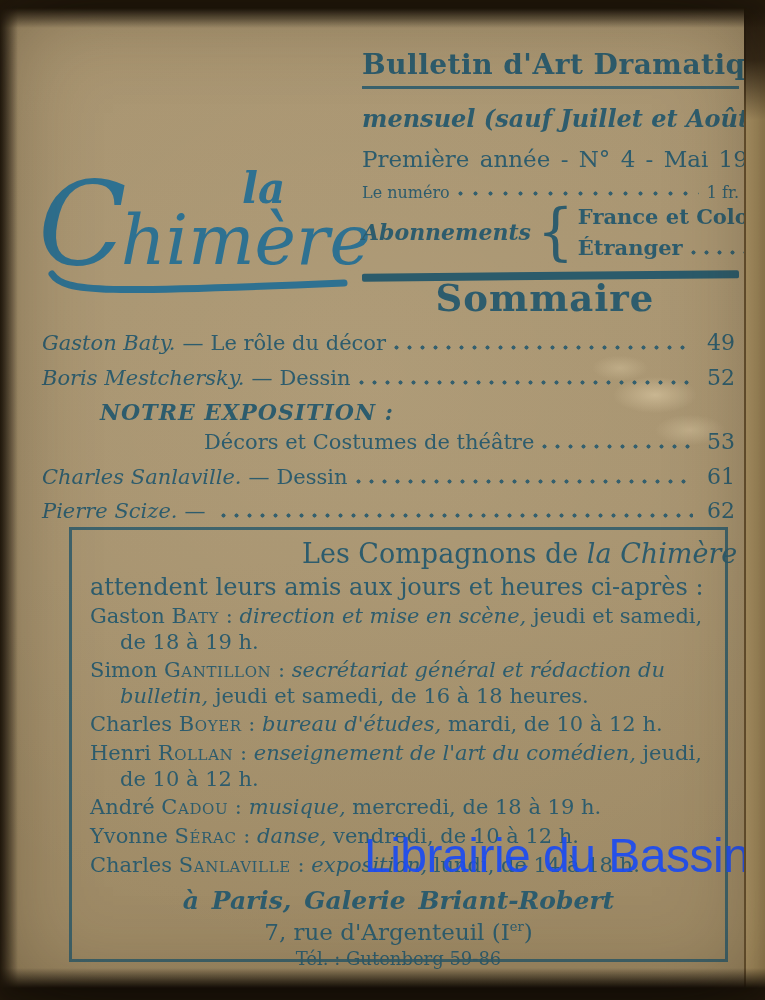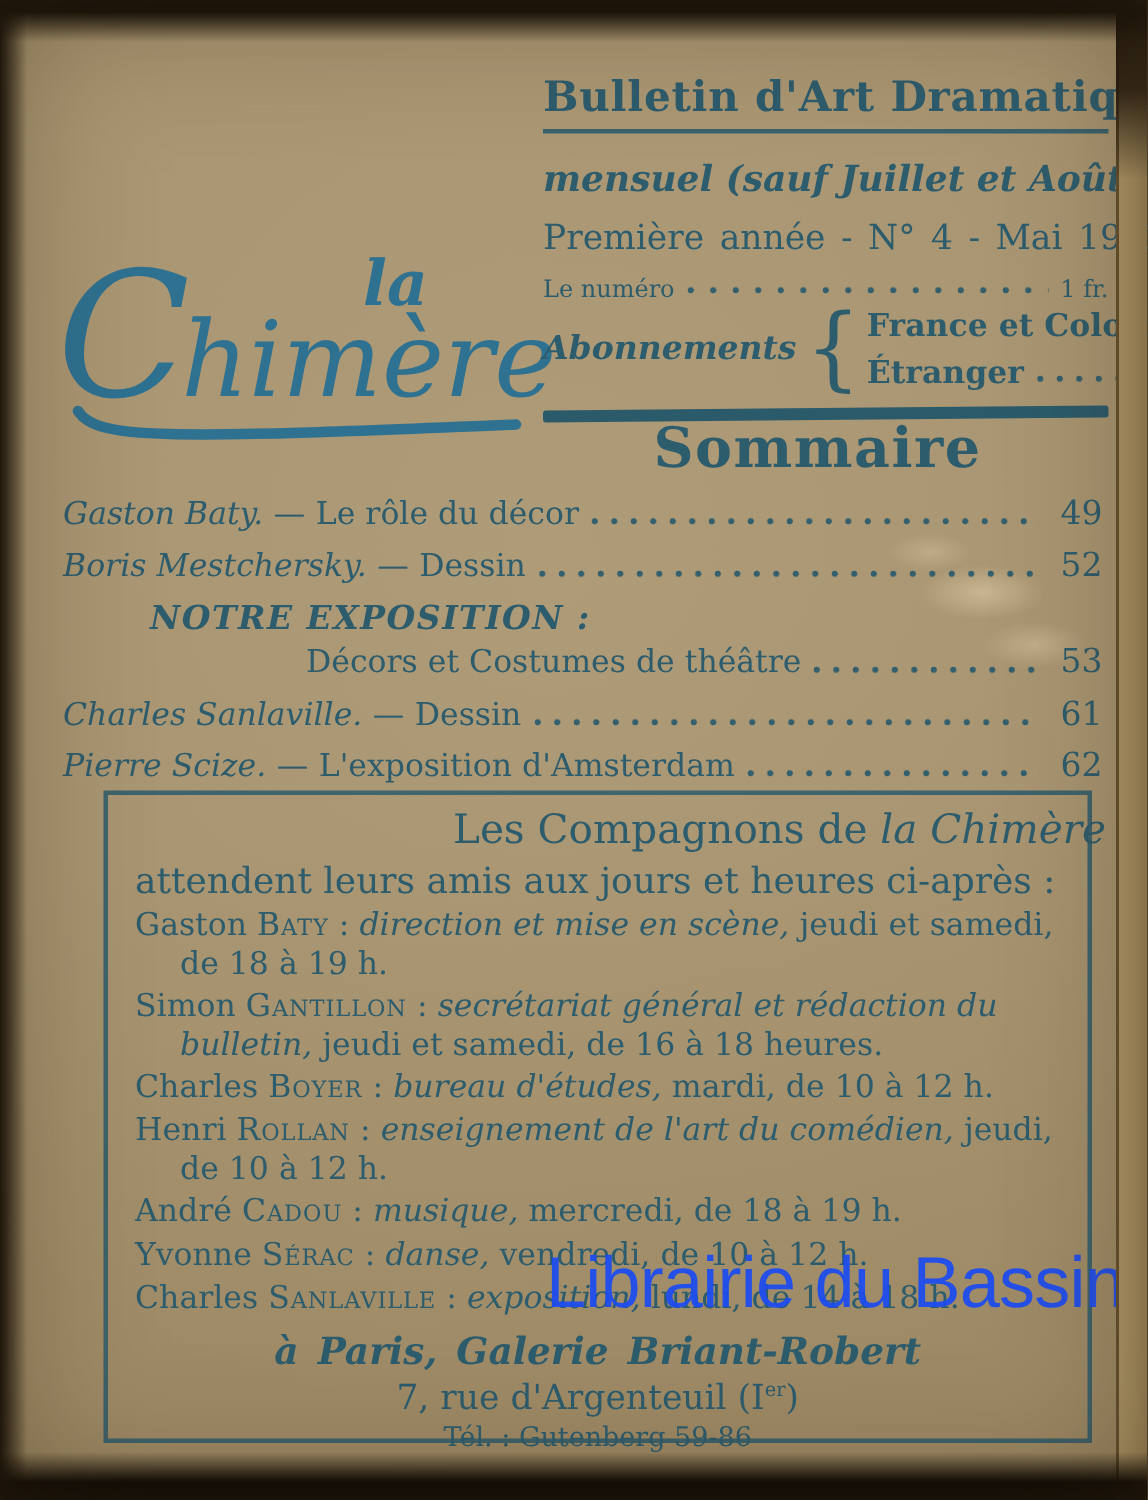"L'exposition d'Amsterdam" span.toc-title { html: <span>L'exposition d'Amsterdam</span> -> none }
